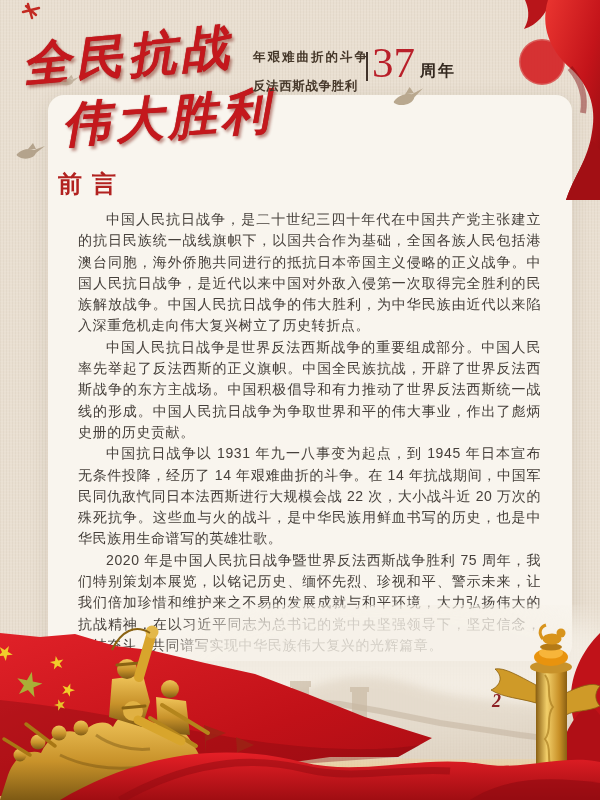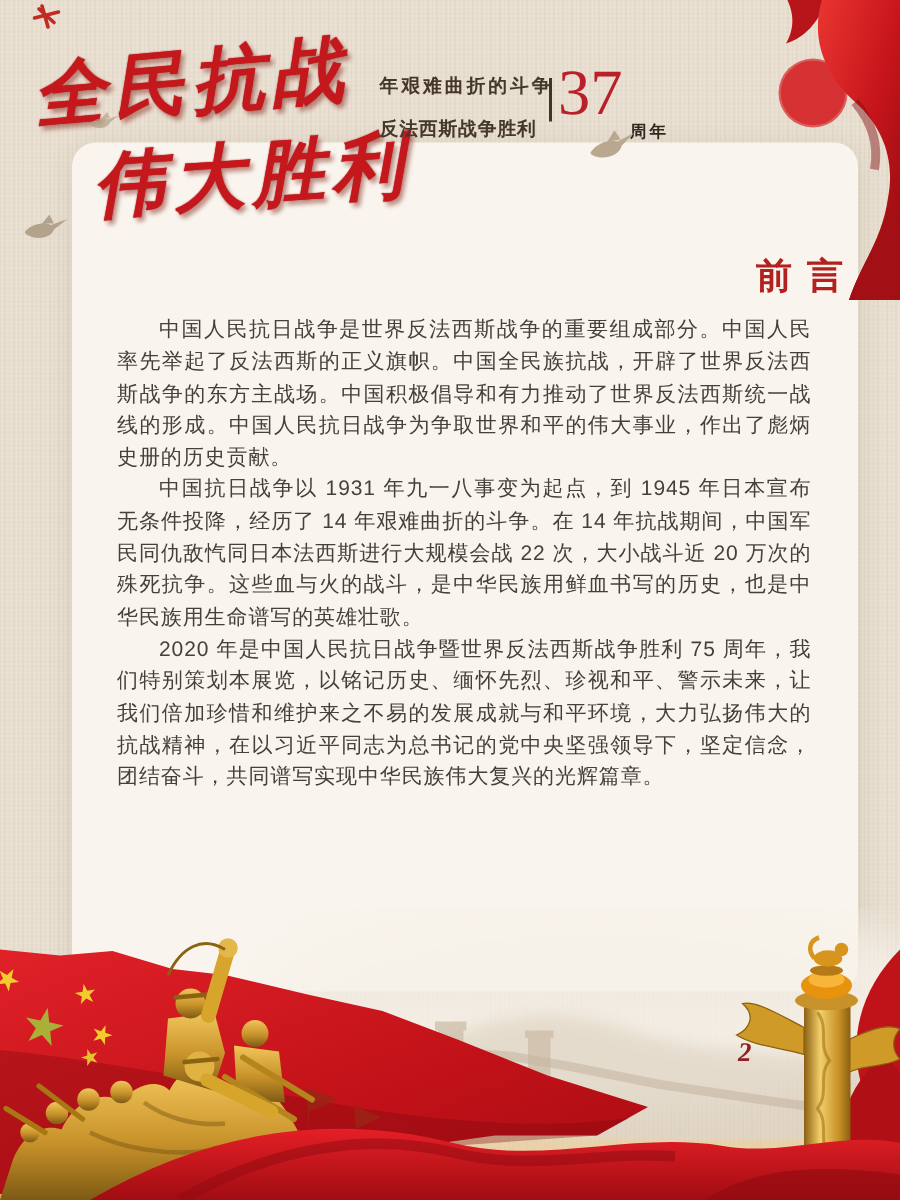"周年" .anniv-suffix { font-size: 11px -> 16px; margin-top: 19px -> none }
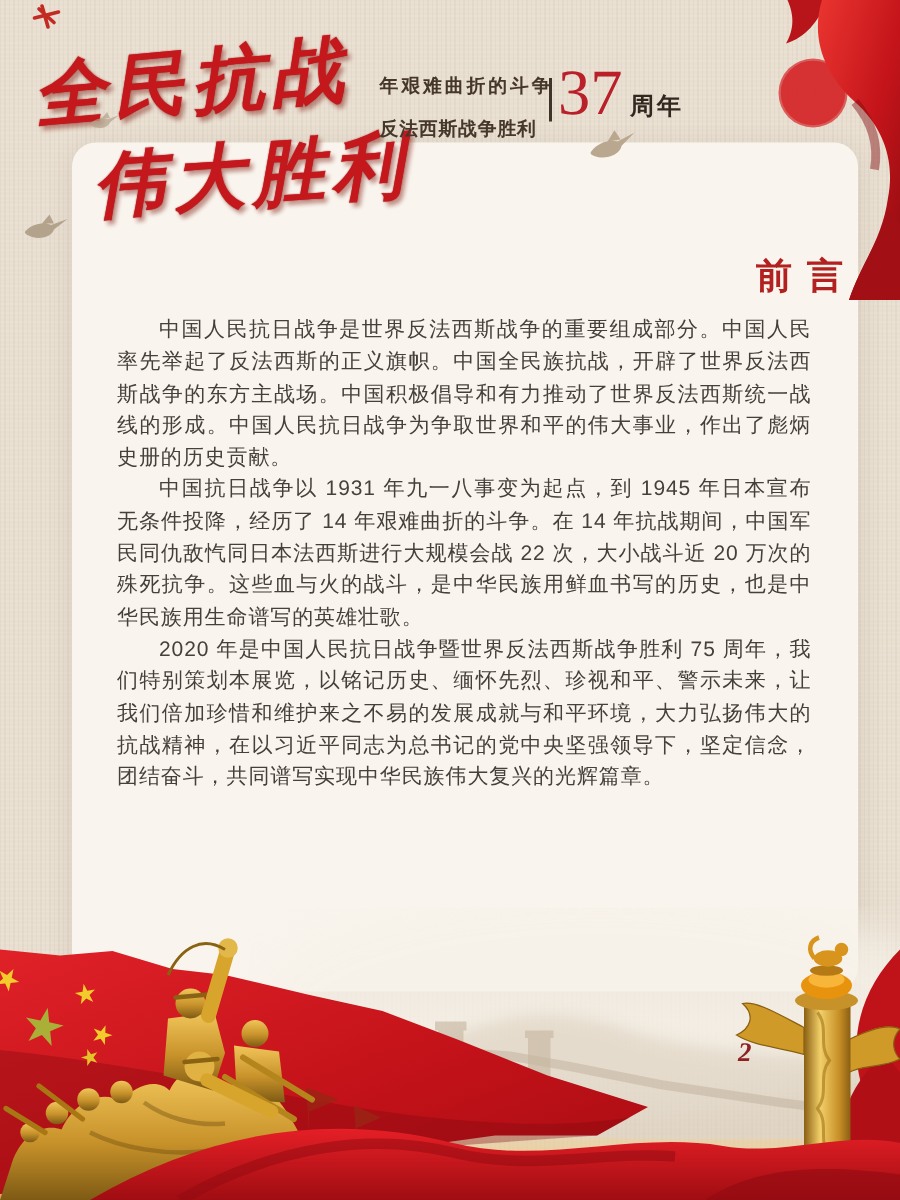"前言" .preface-title { text-align: right -> left }
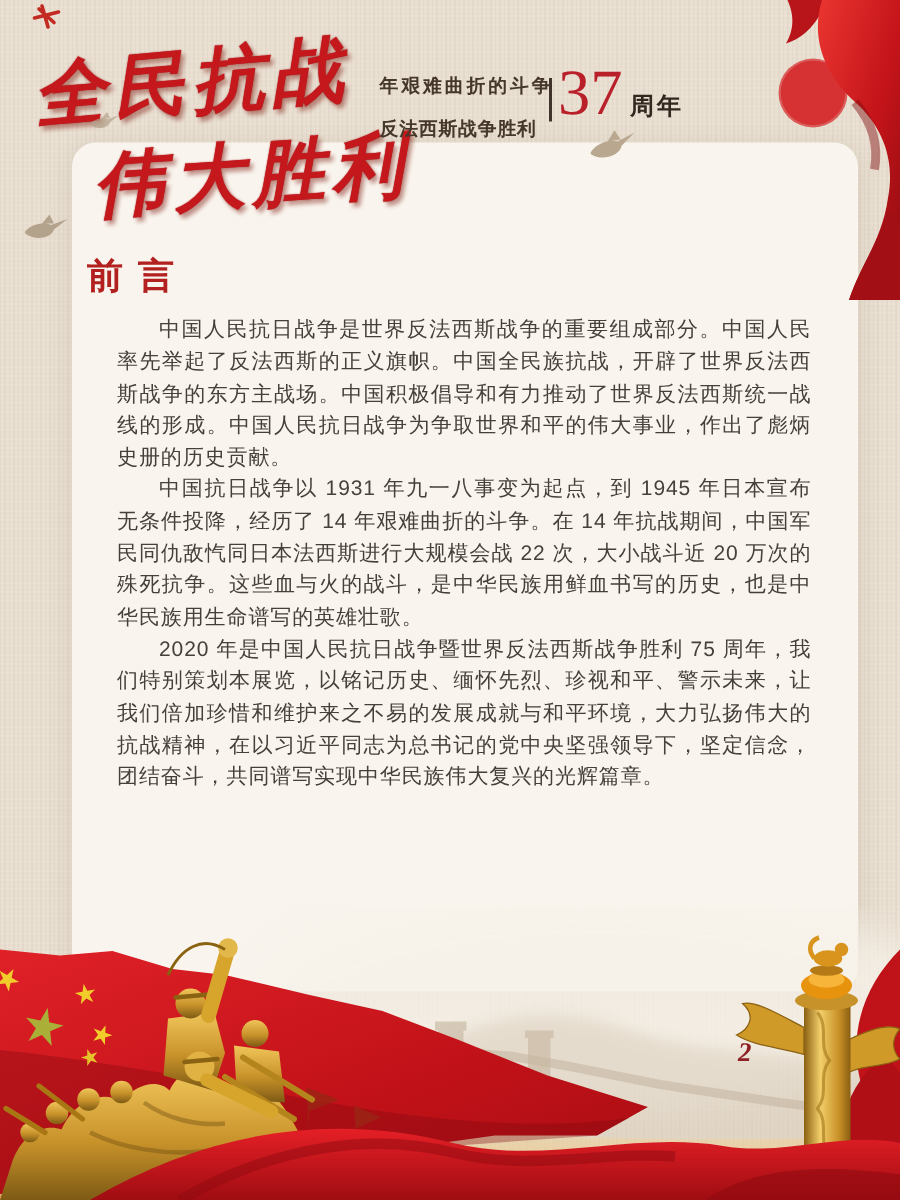"中国人民抗日战争，是二十世纪三四十年代在中国共产党主张建立的抗日民族统一战线旗帜" p { html: none -> <p>中国人民抗日战争，是二十世纪三四十年代在中国共产党主张建立的抗日民族统一战线旗帜下，以国共合作为基础，全国各族人民包括港澳台同胞，海外侨胞共同进行的抵抗日本帝国主义侵略的正义战争。中国人民抗日战争，是近代以来中国对外敌入侵第一次取得完全胜利的民族解放战争。中国人民抗日战争的伟大胜利，为中华民族由近代以来陷入深重危机走向伟大复兴树立了历史转折点。</p> }
